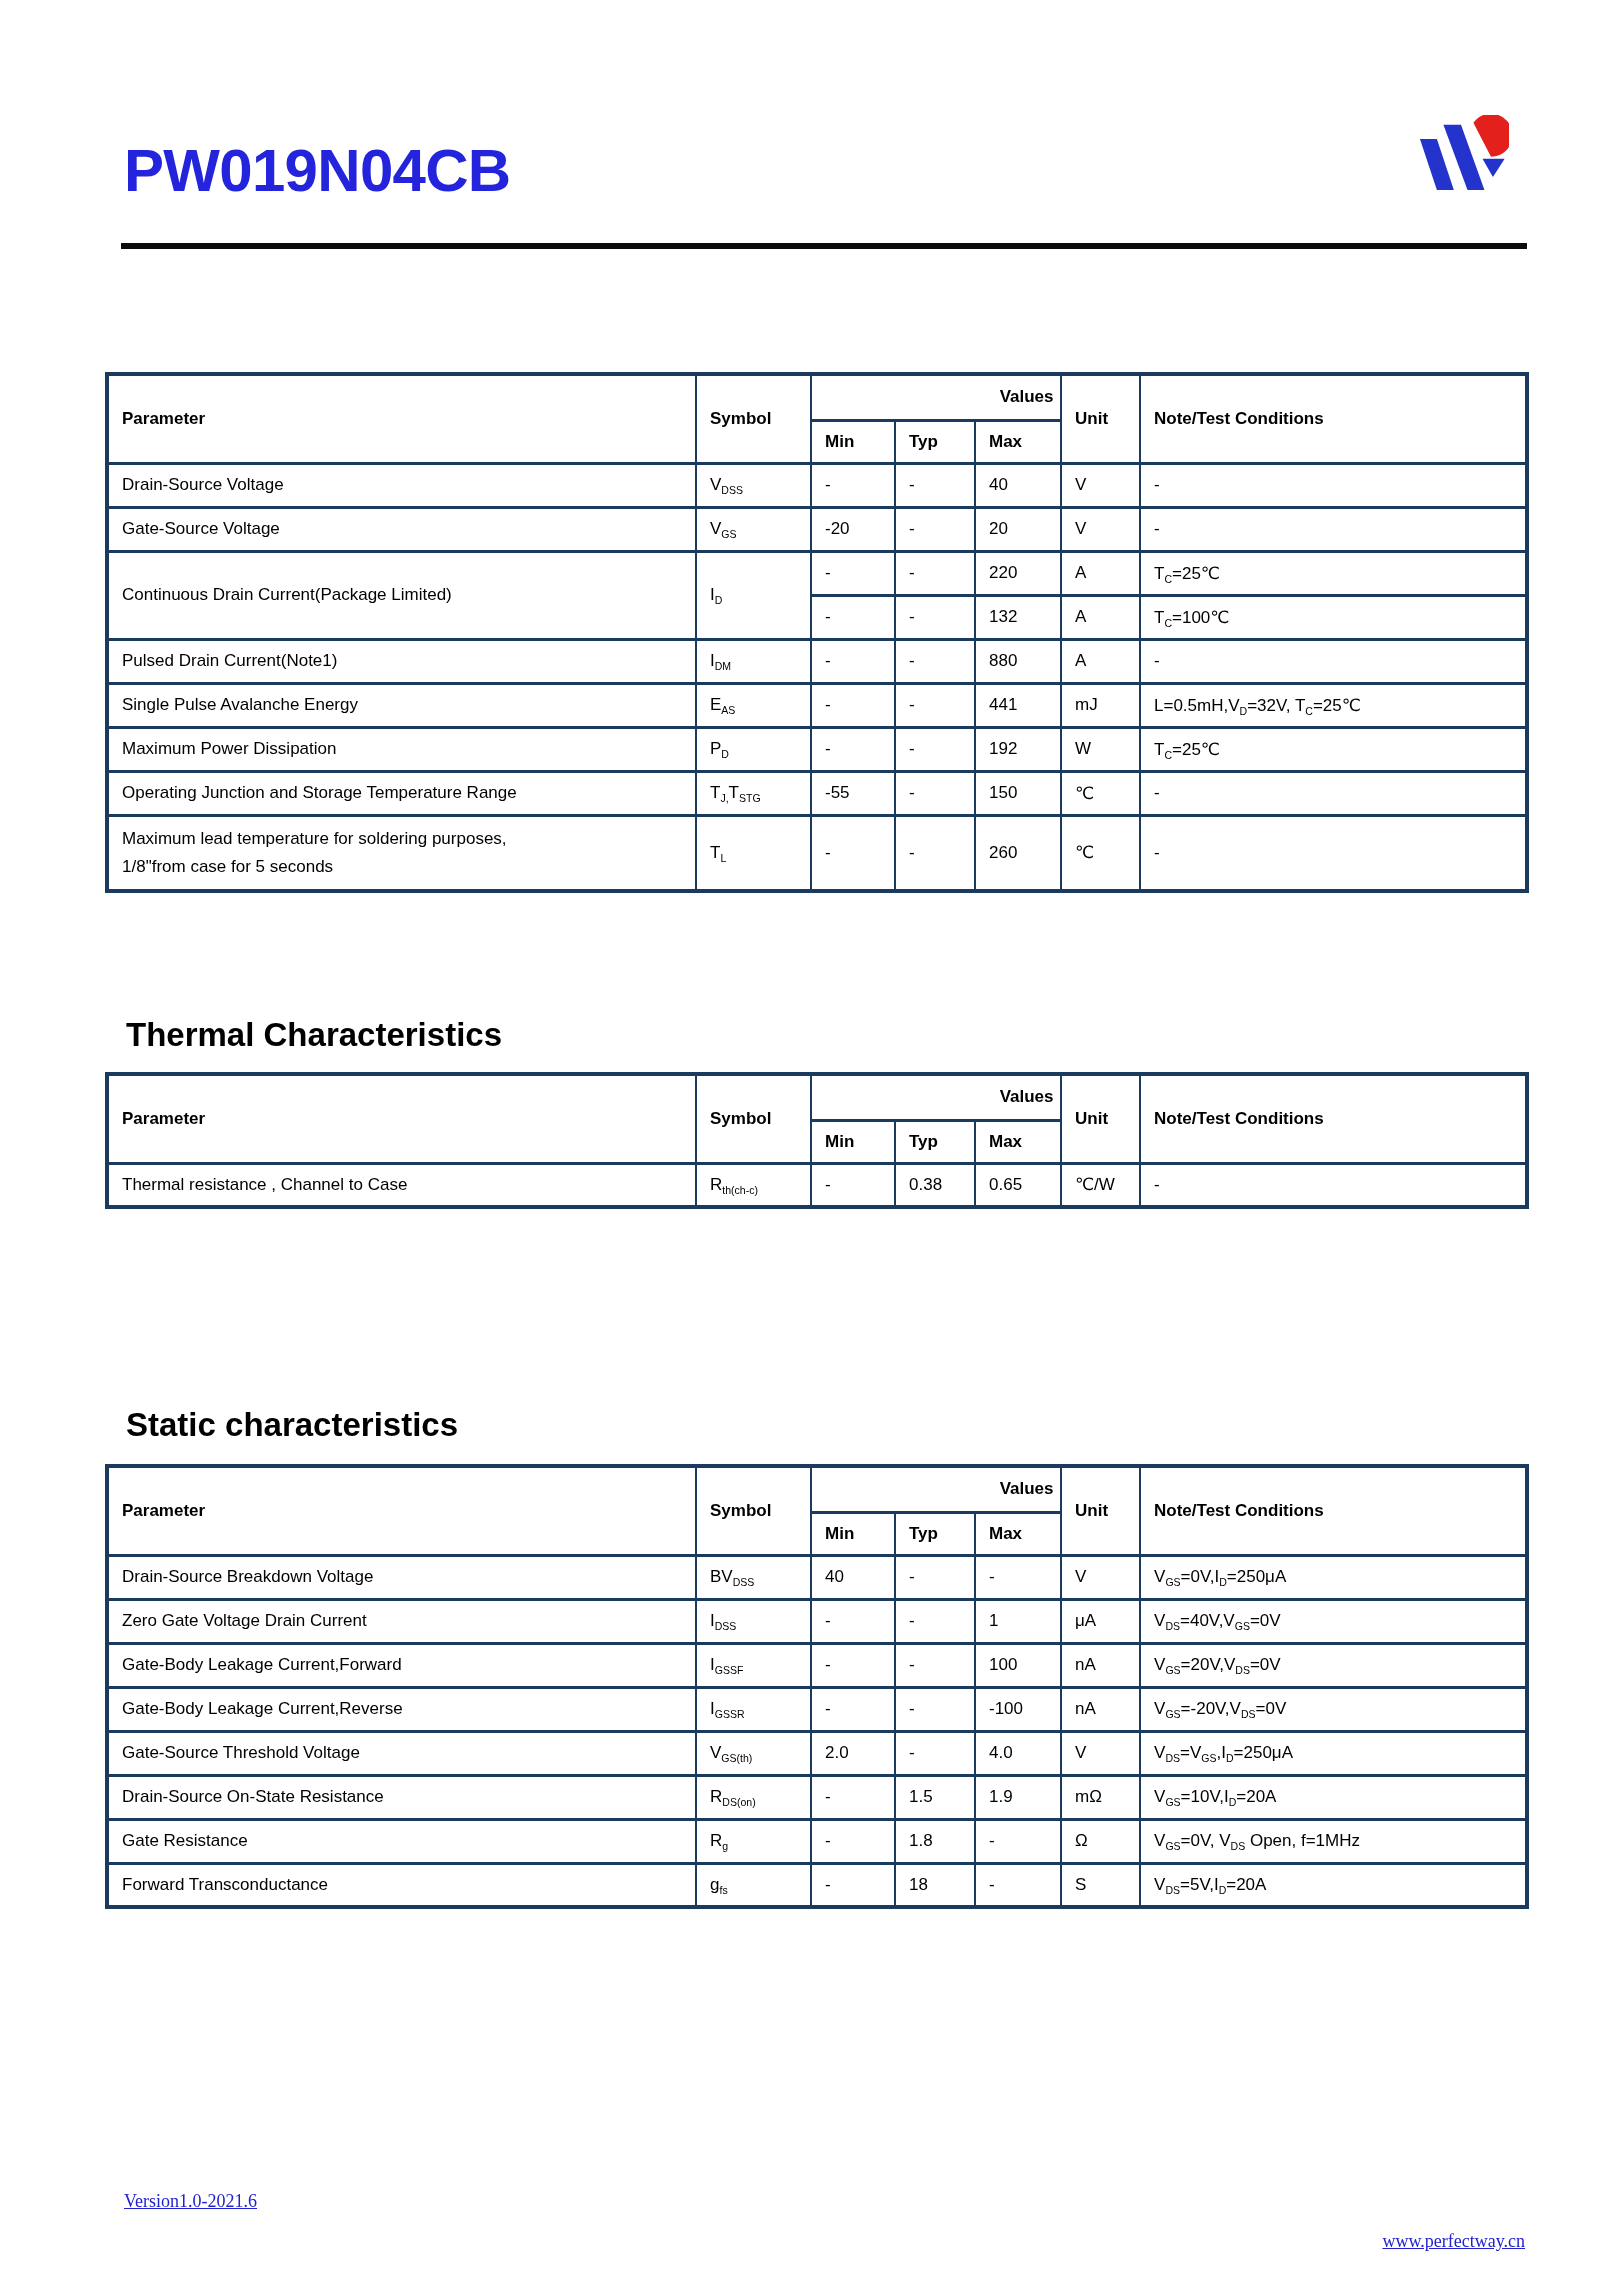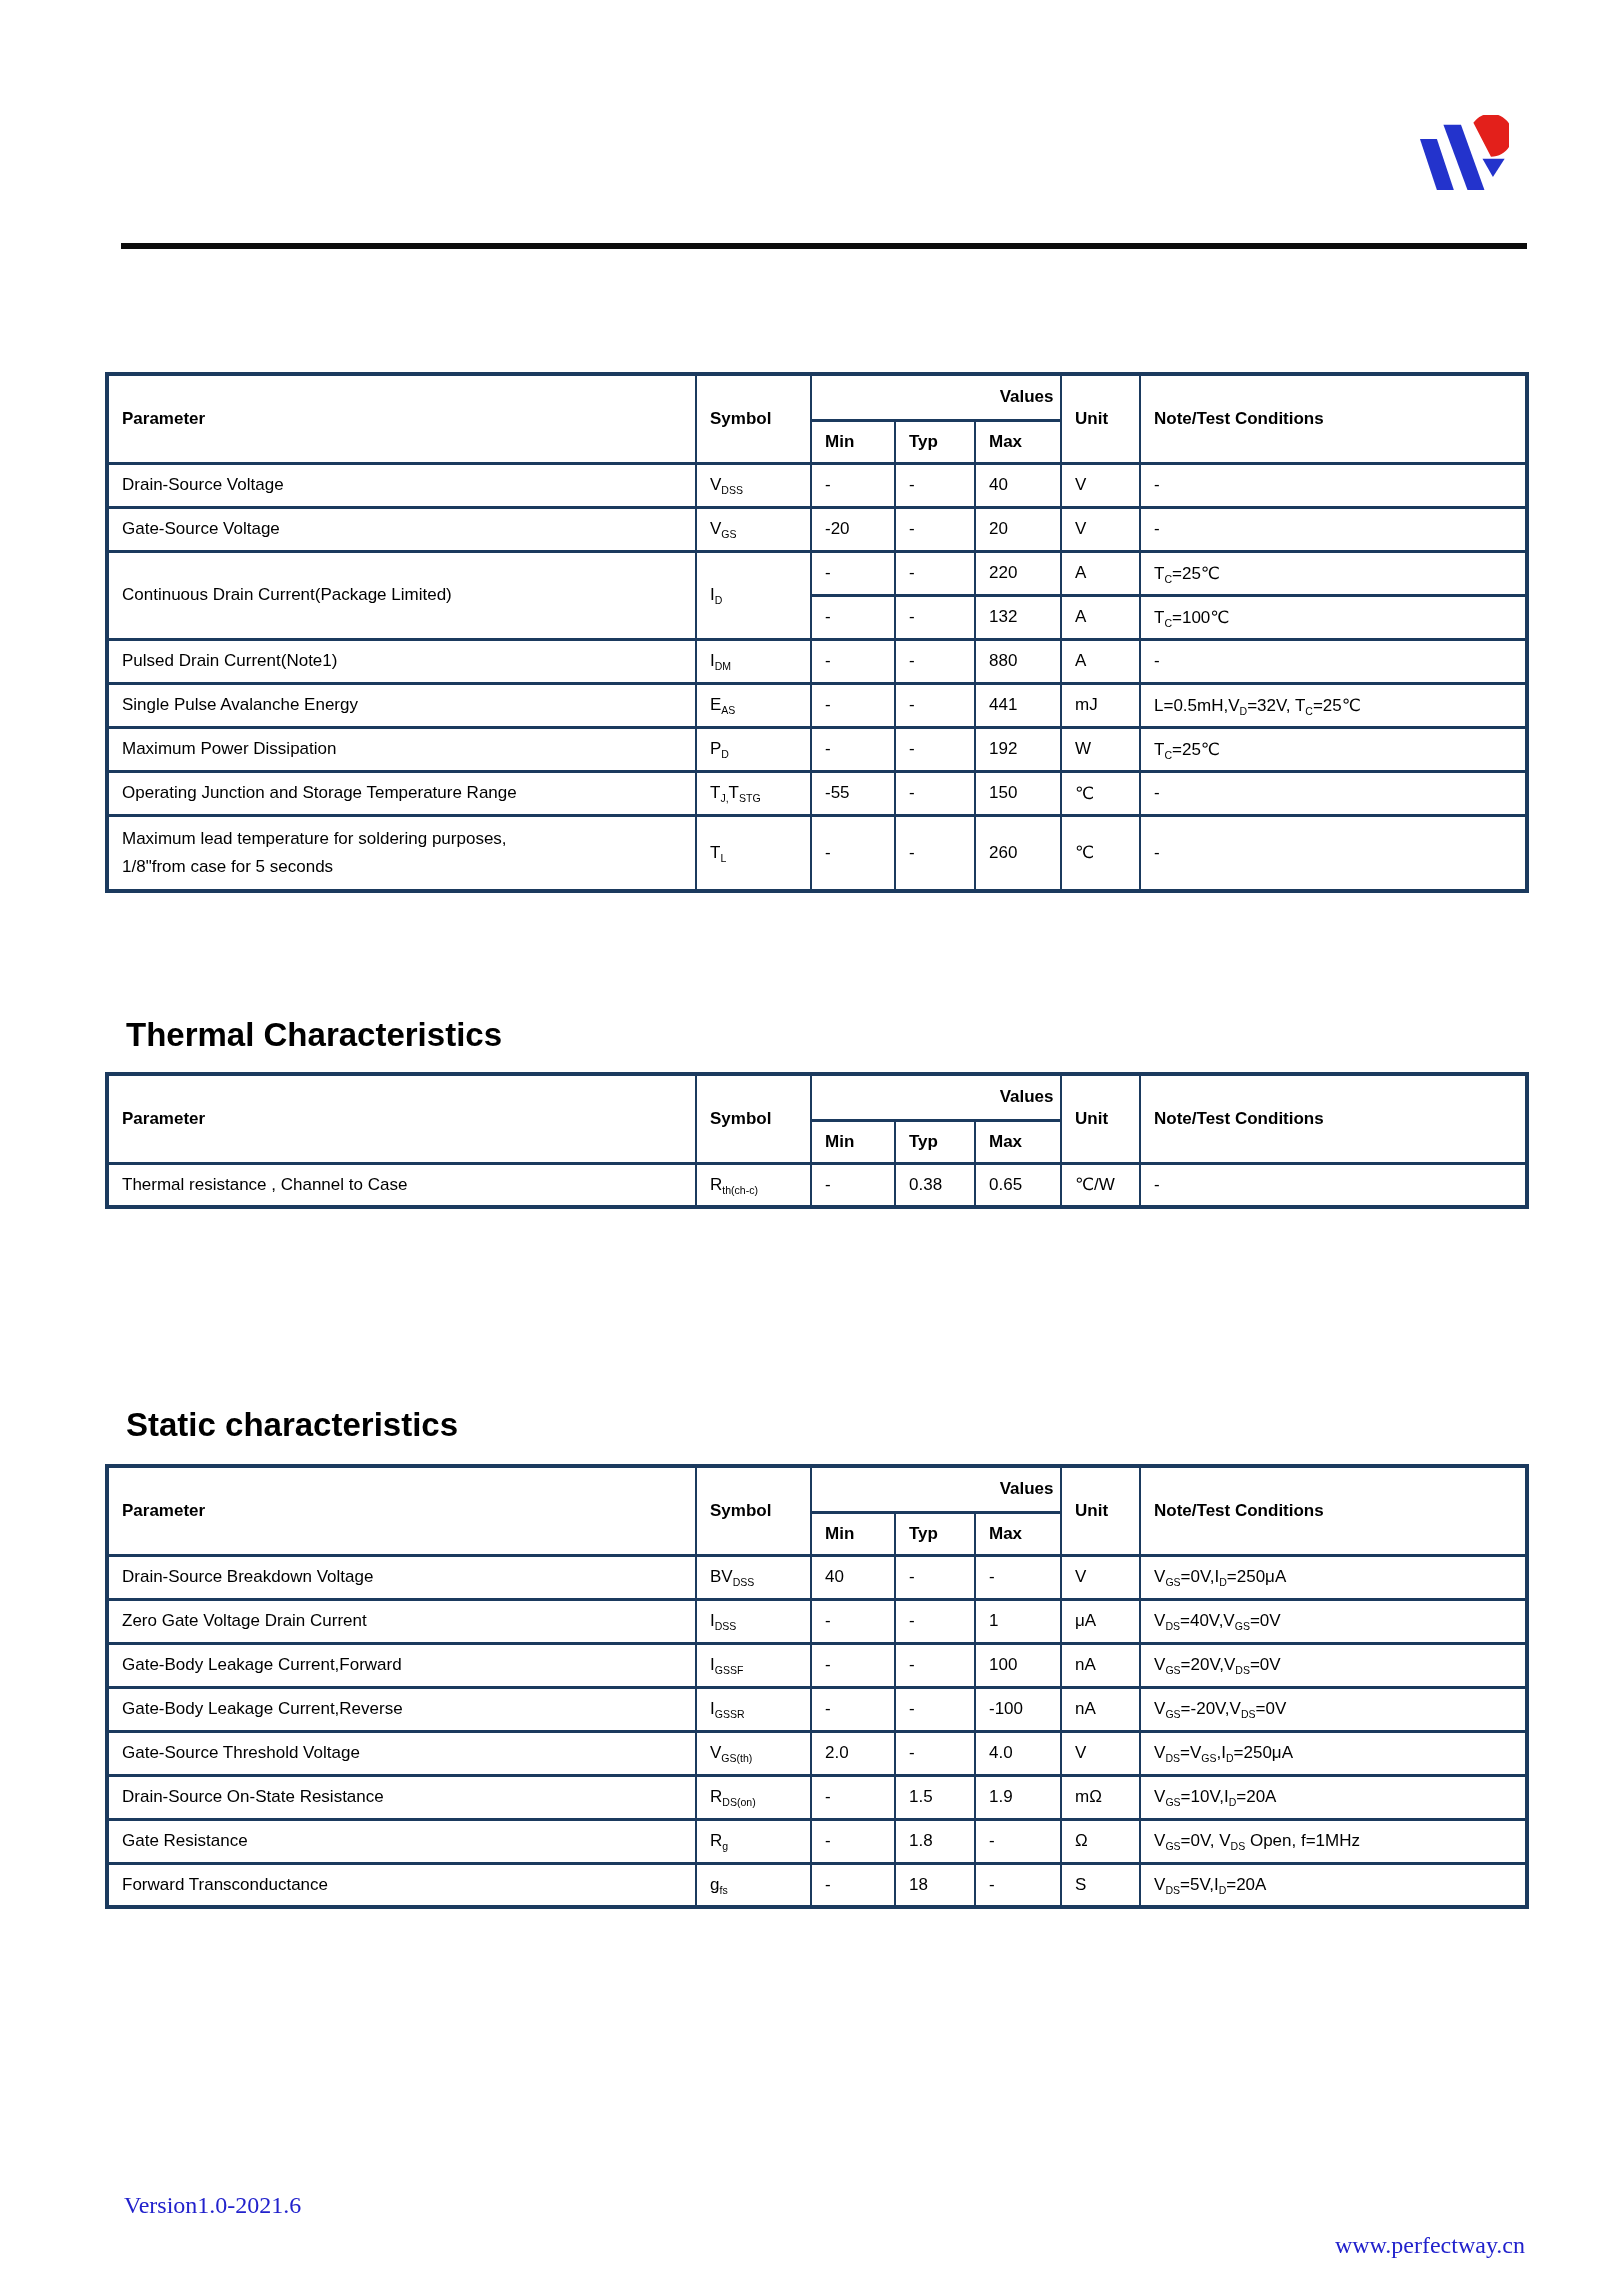"PW019N04CB" div.part-title { html: none -> <div>PW019N04CB</div> }
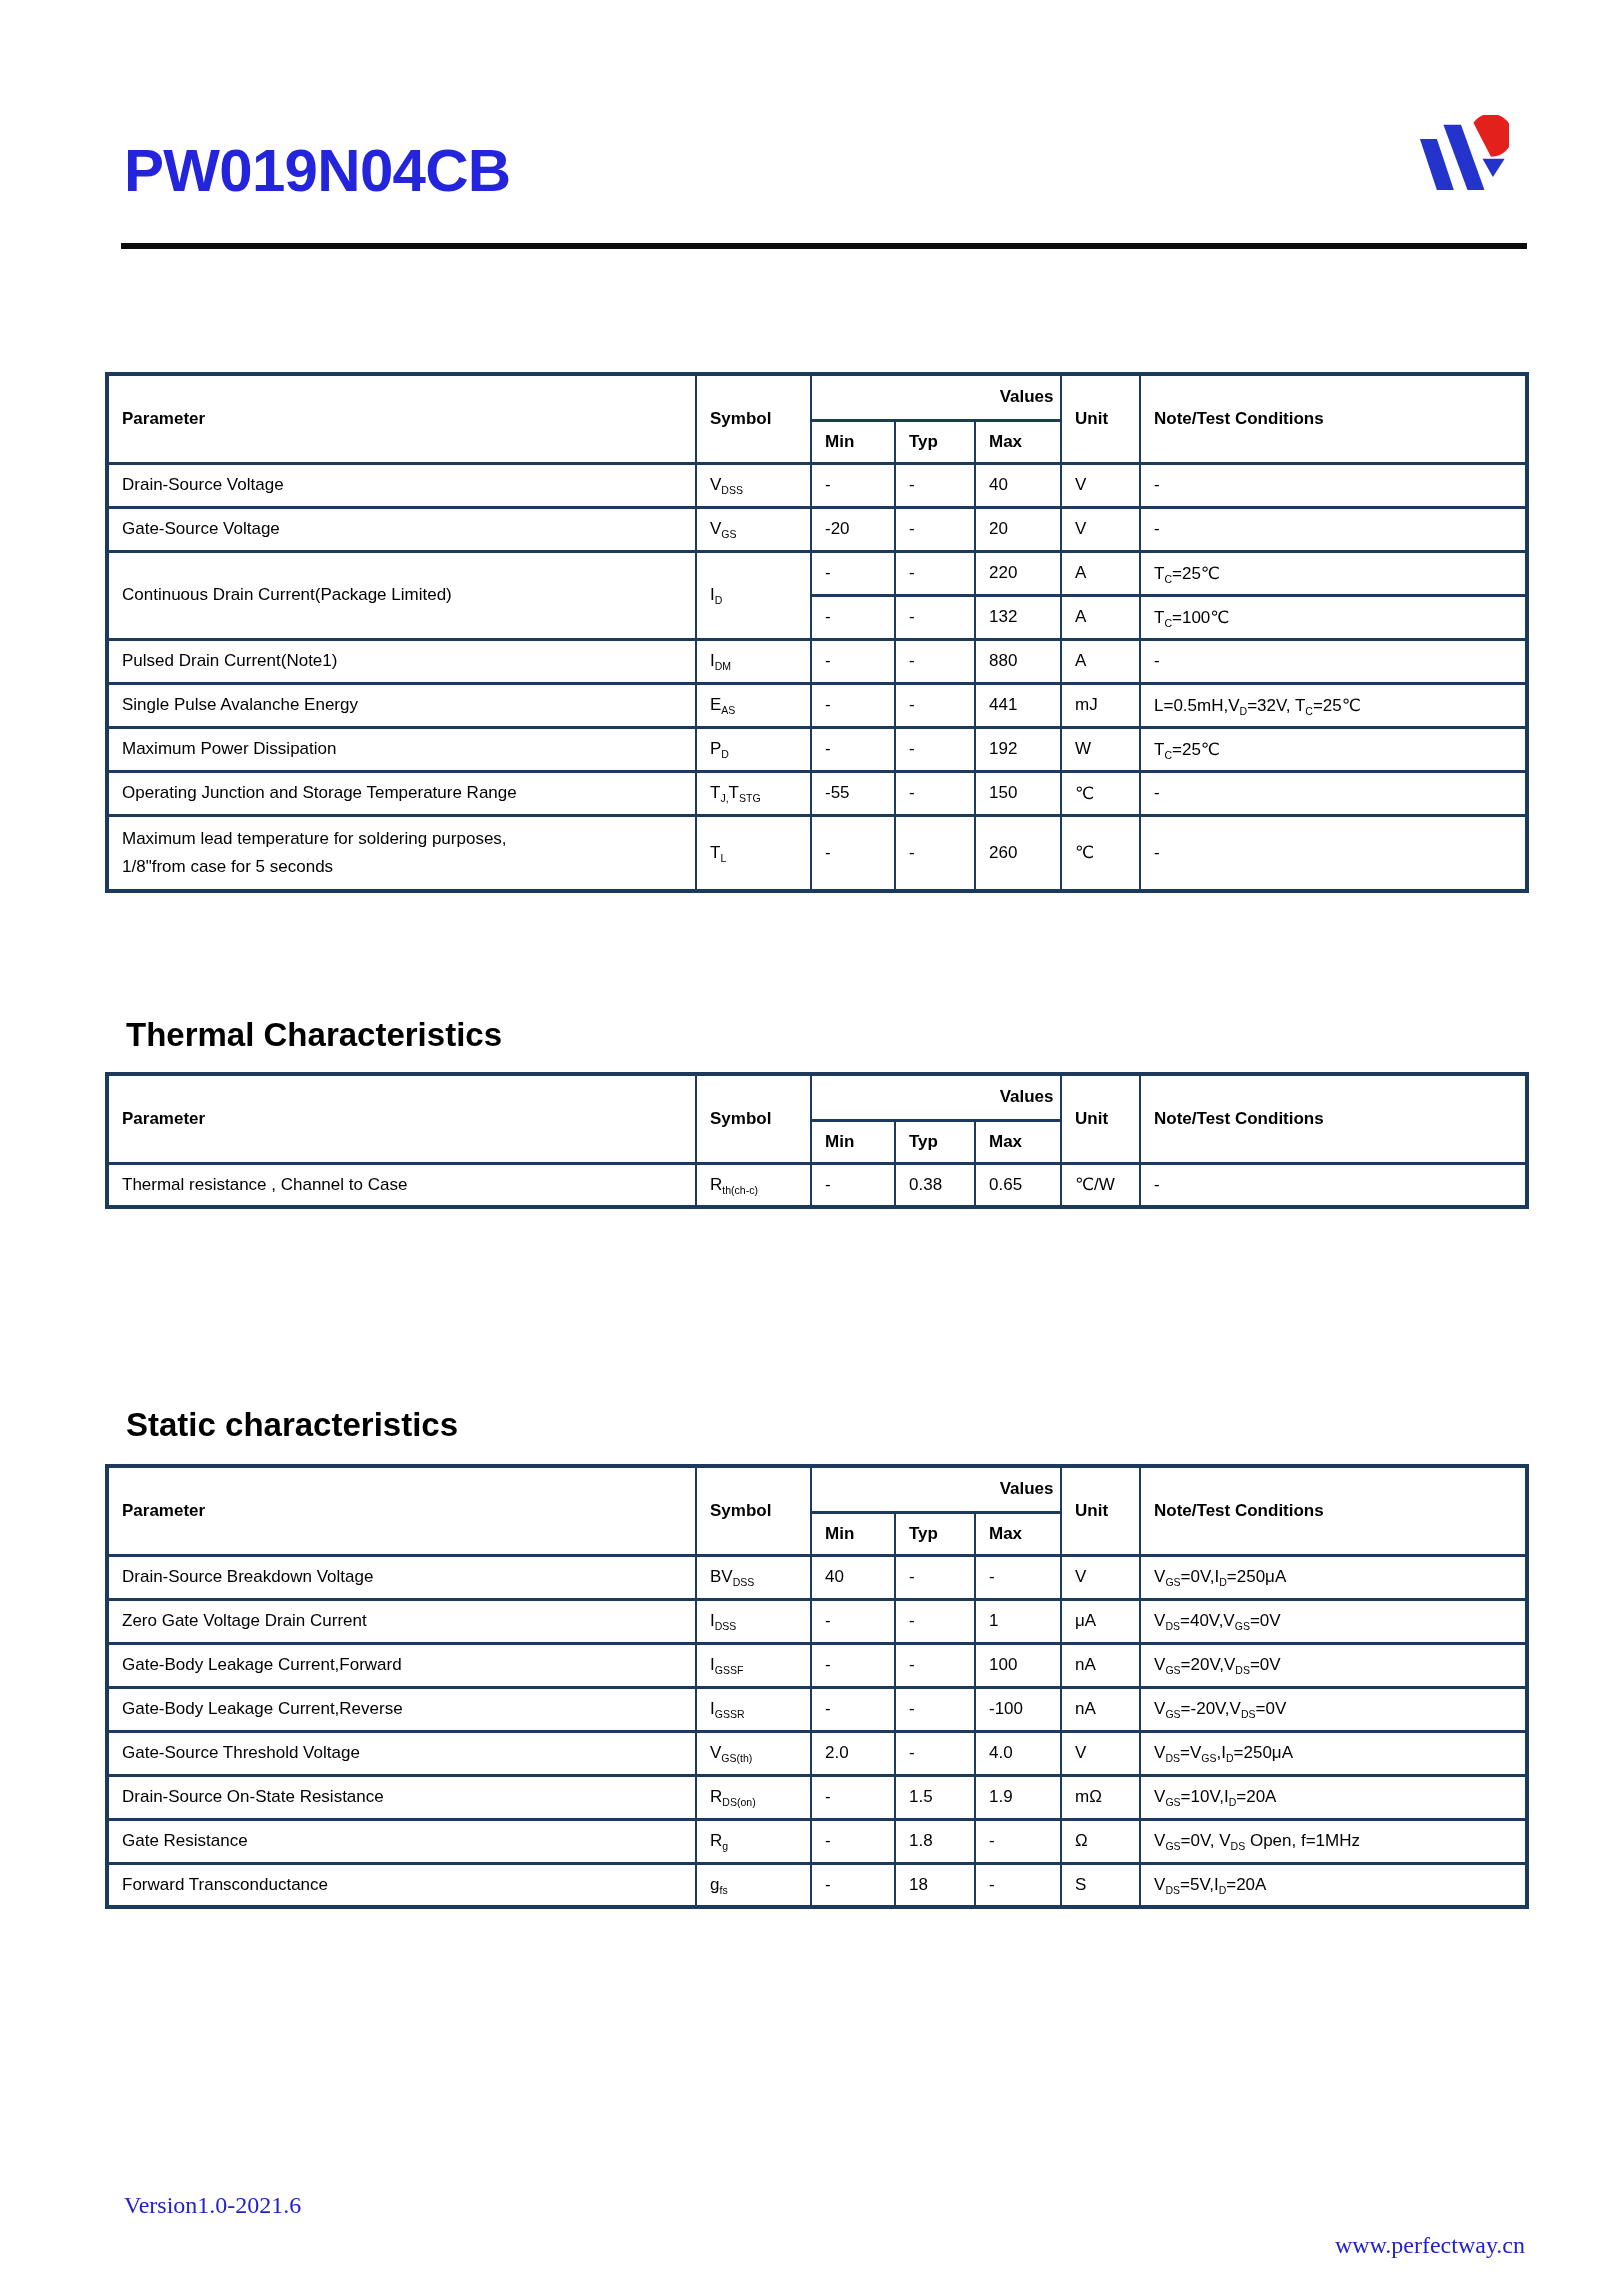"Version1.0-2021.6" .footer-left, .footer-right { font-size: 24px -> 18px; text-decoration: none -> underline }
